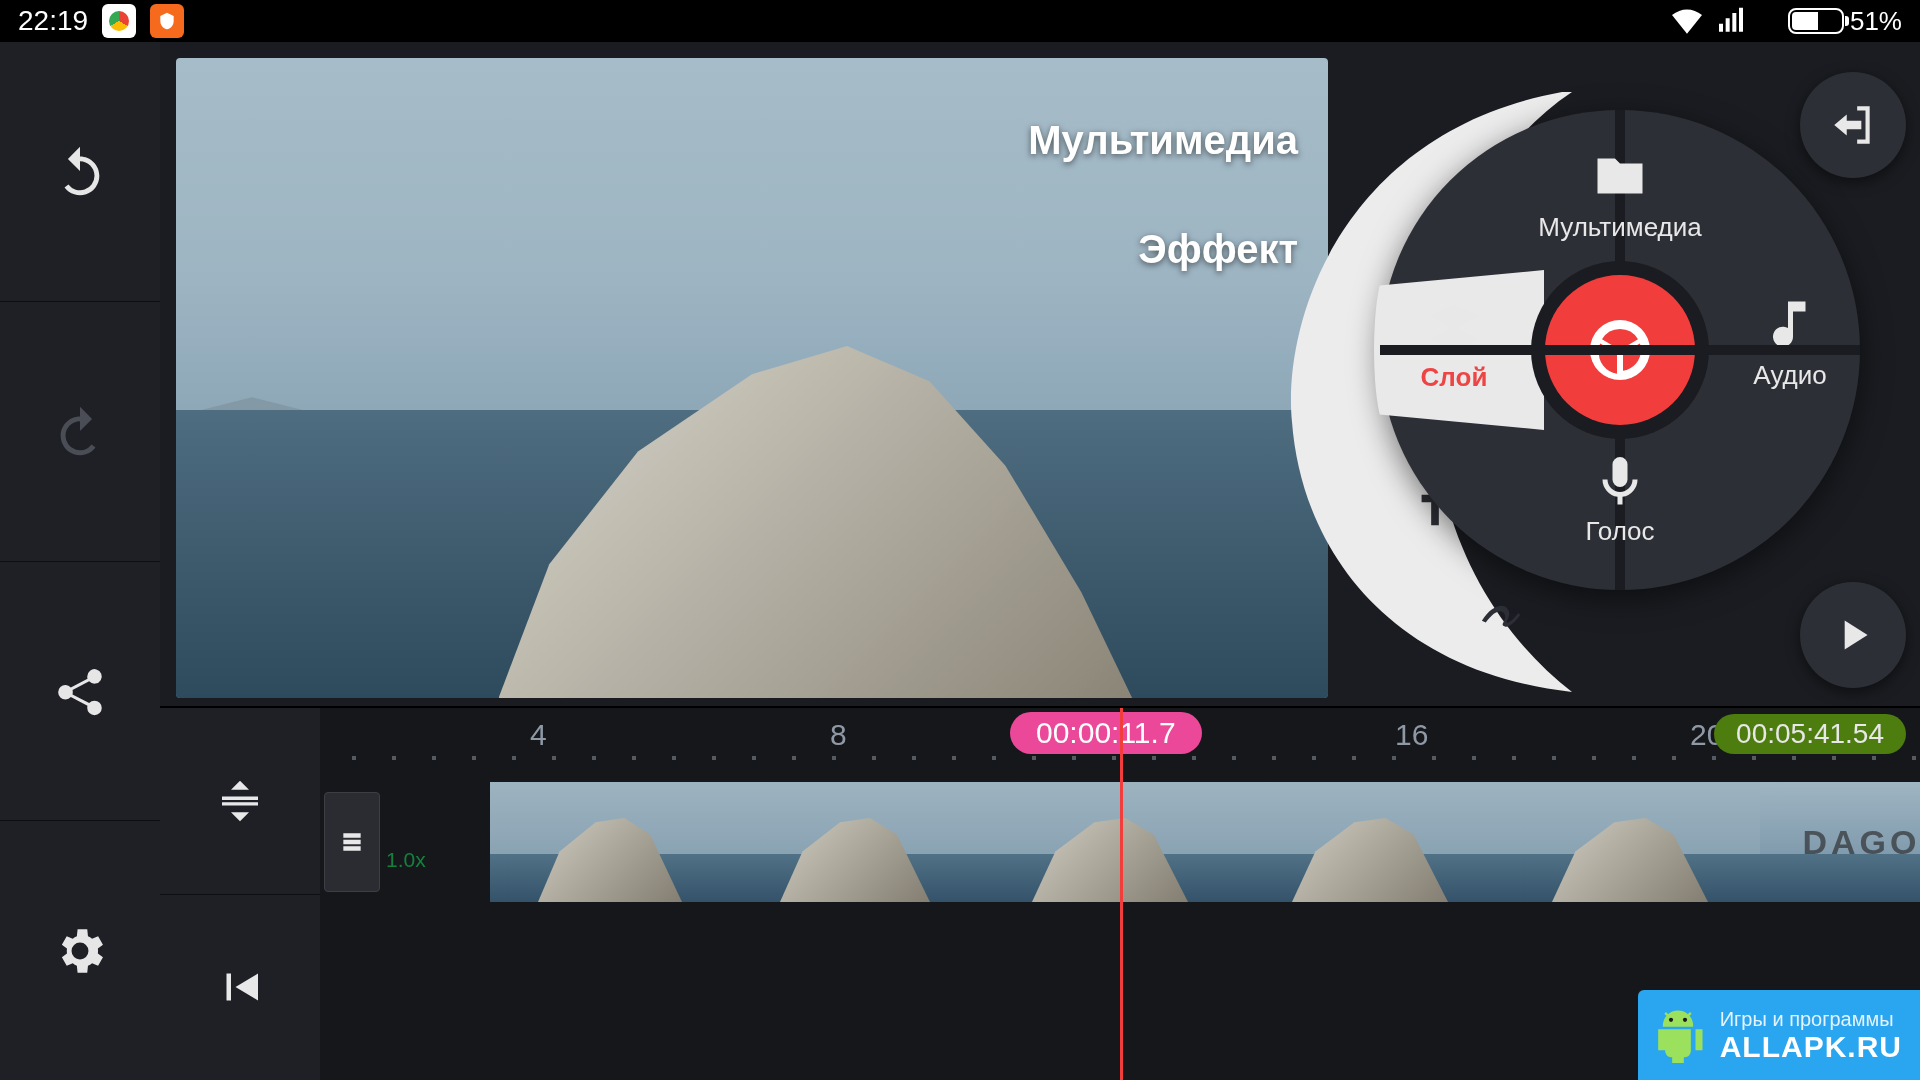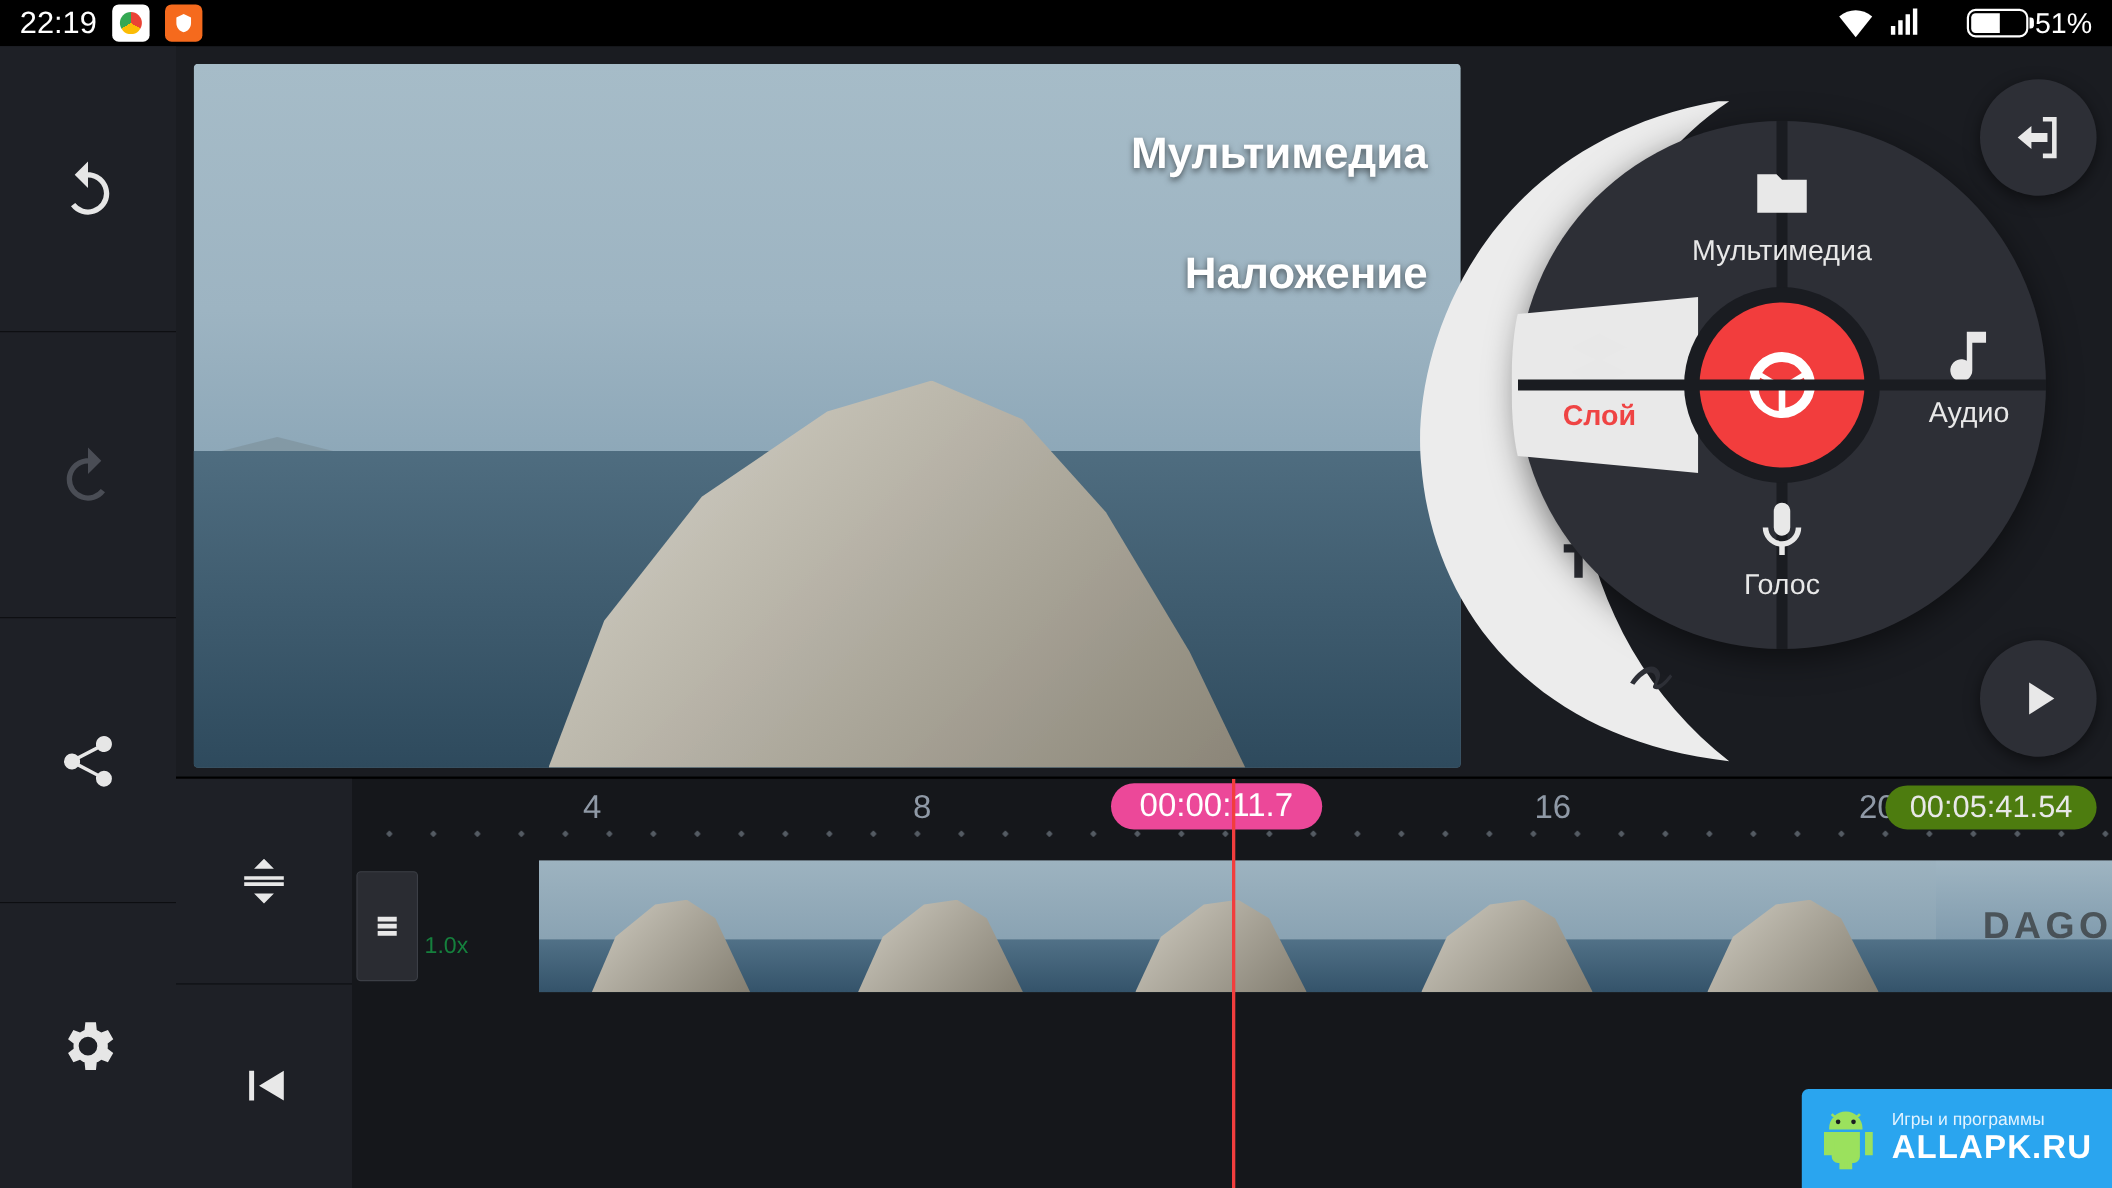"Эффект" span { html: none -> <span>Эффект</span> }
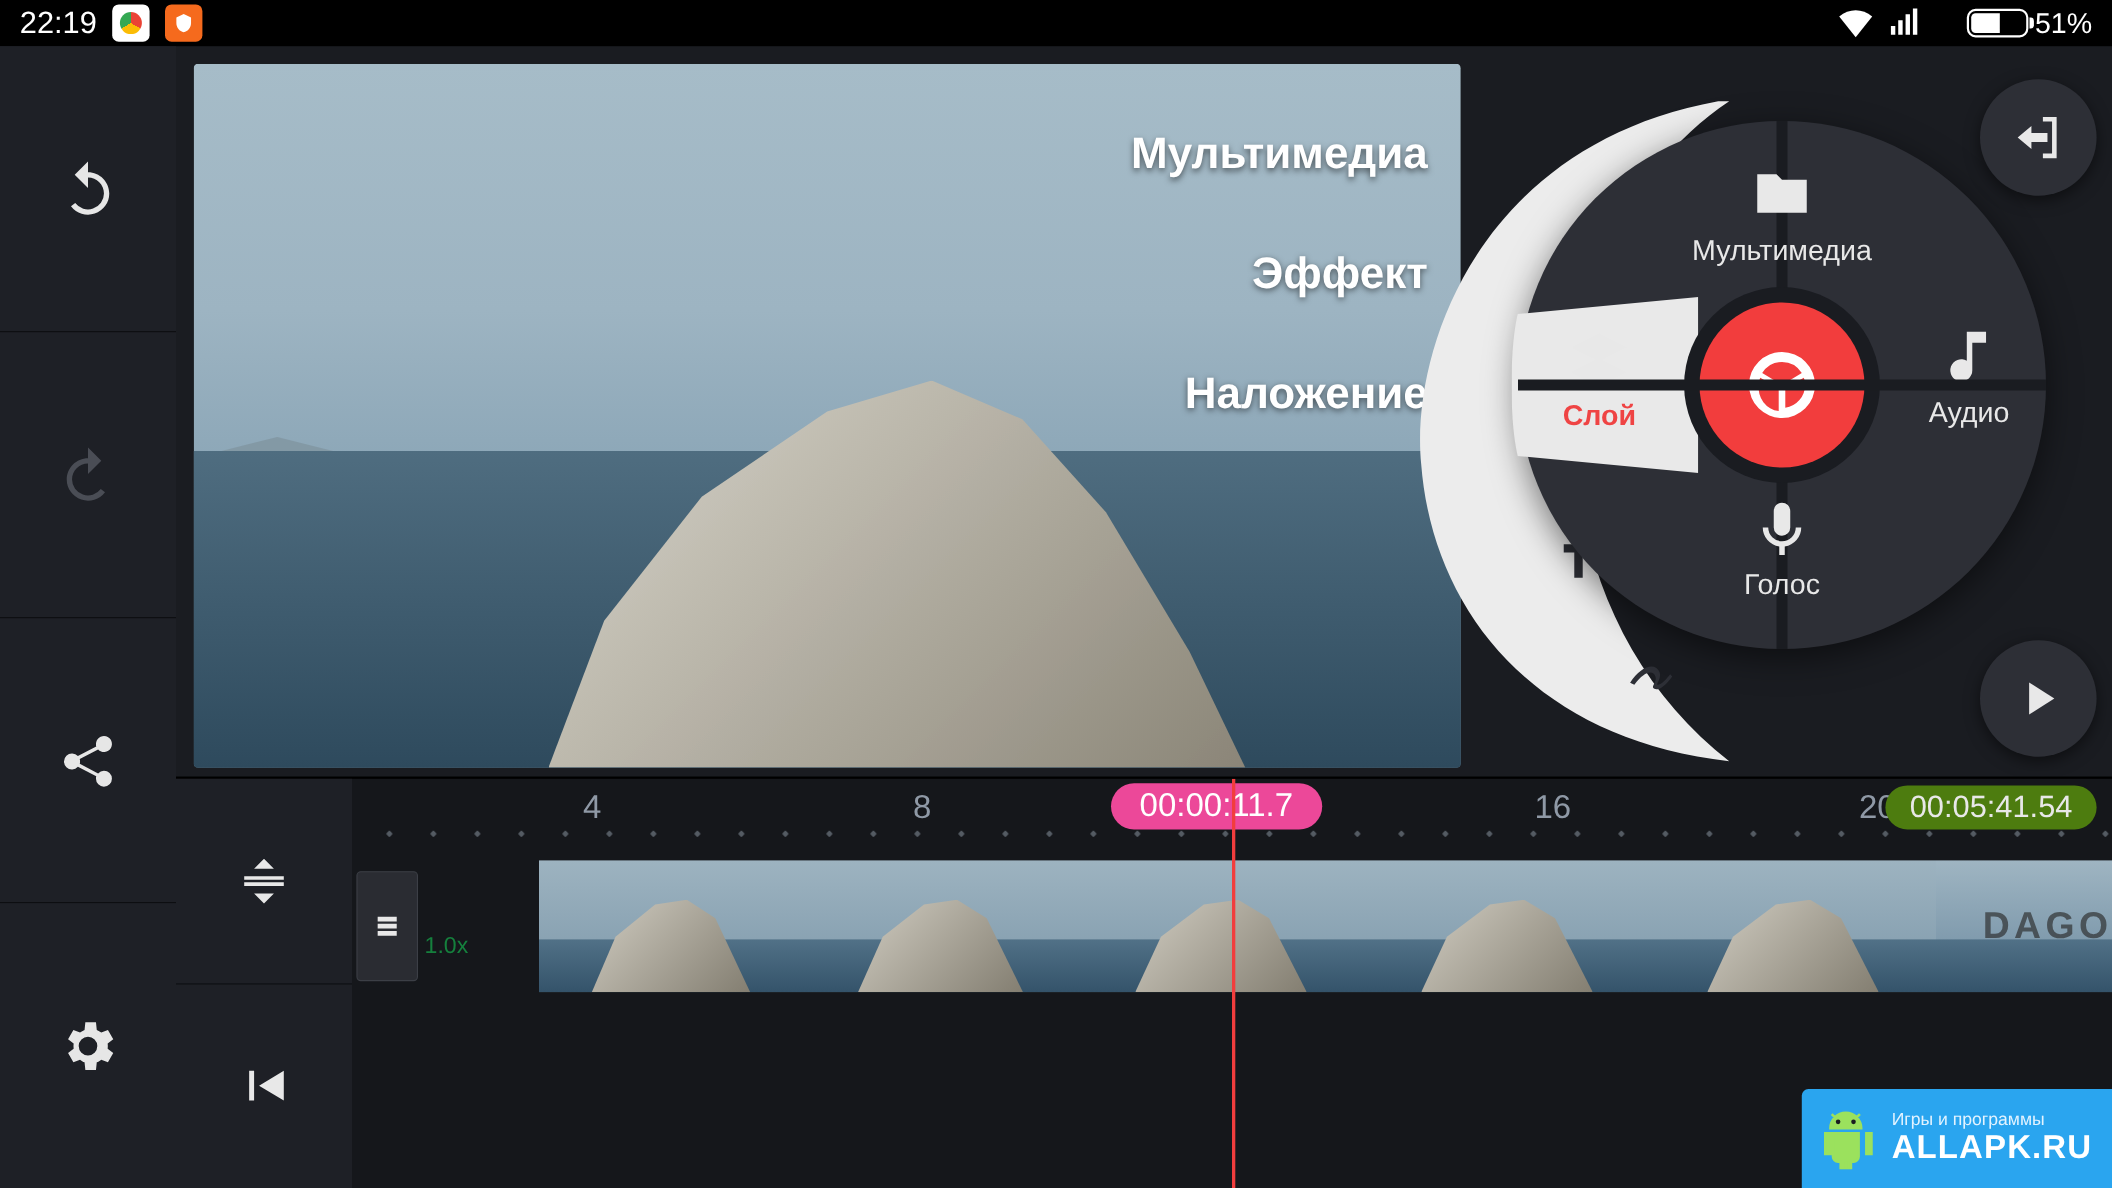"Наложение" span { html: <span>Наложение</span> -> none }
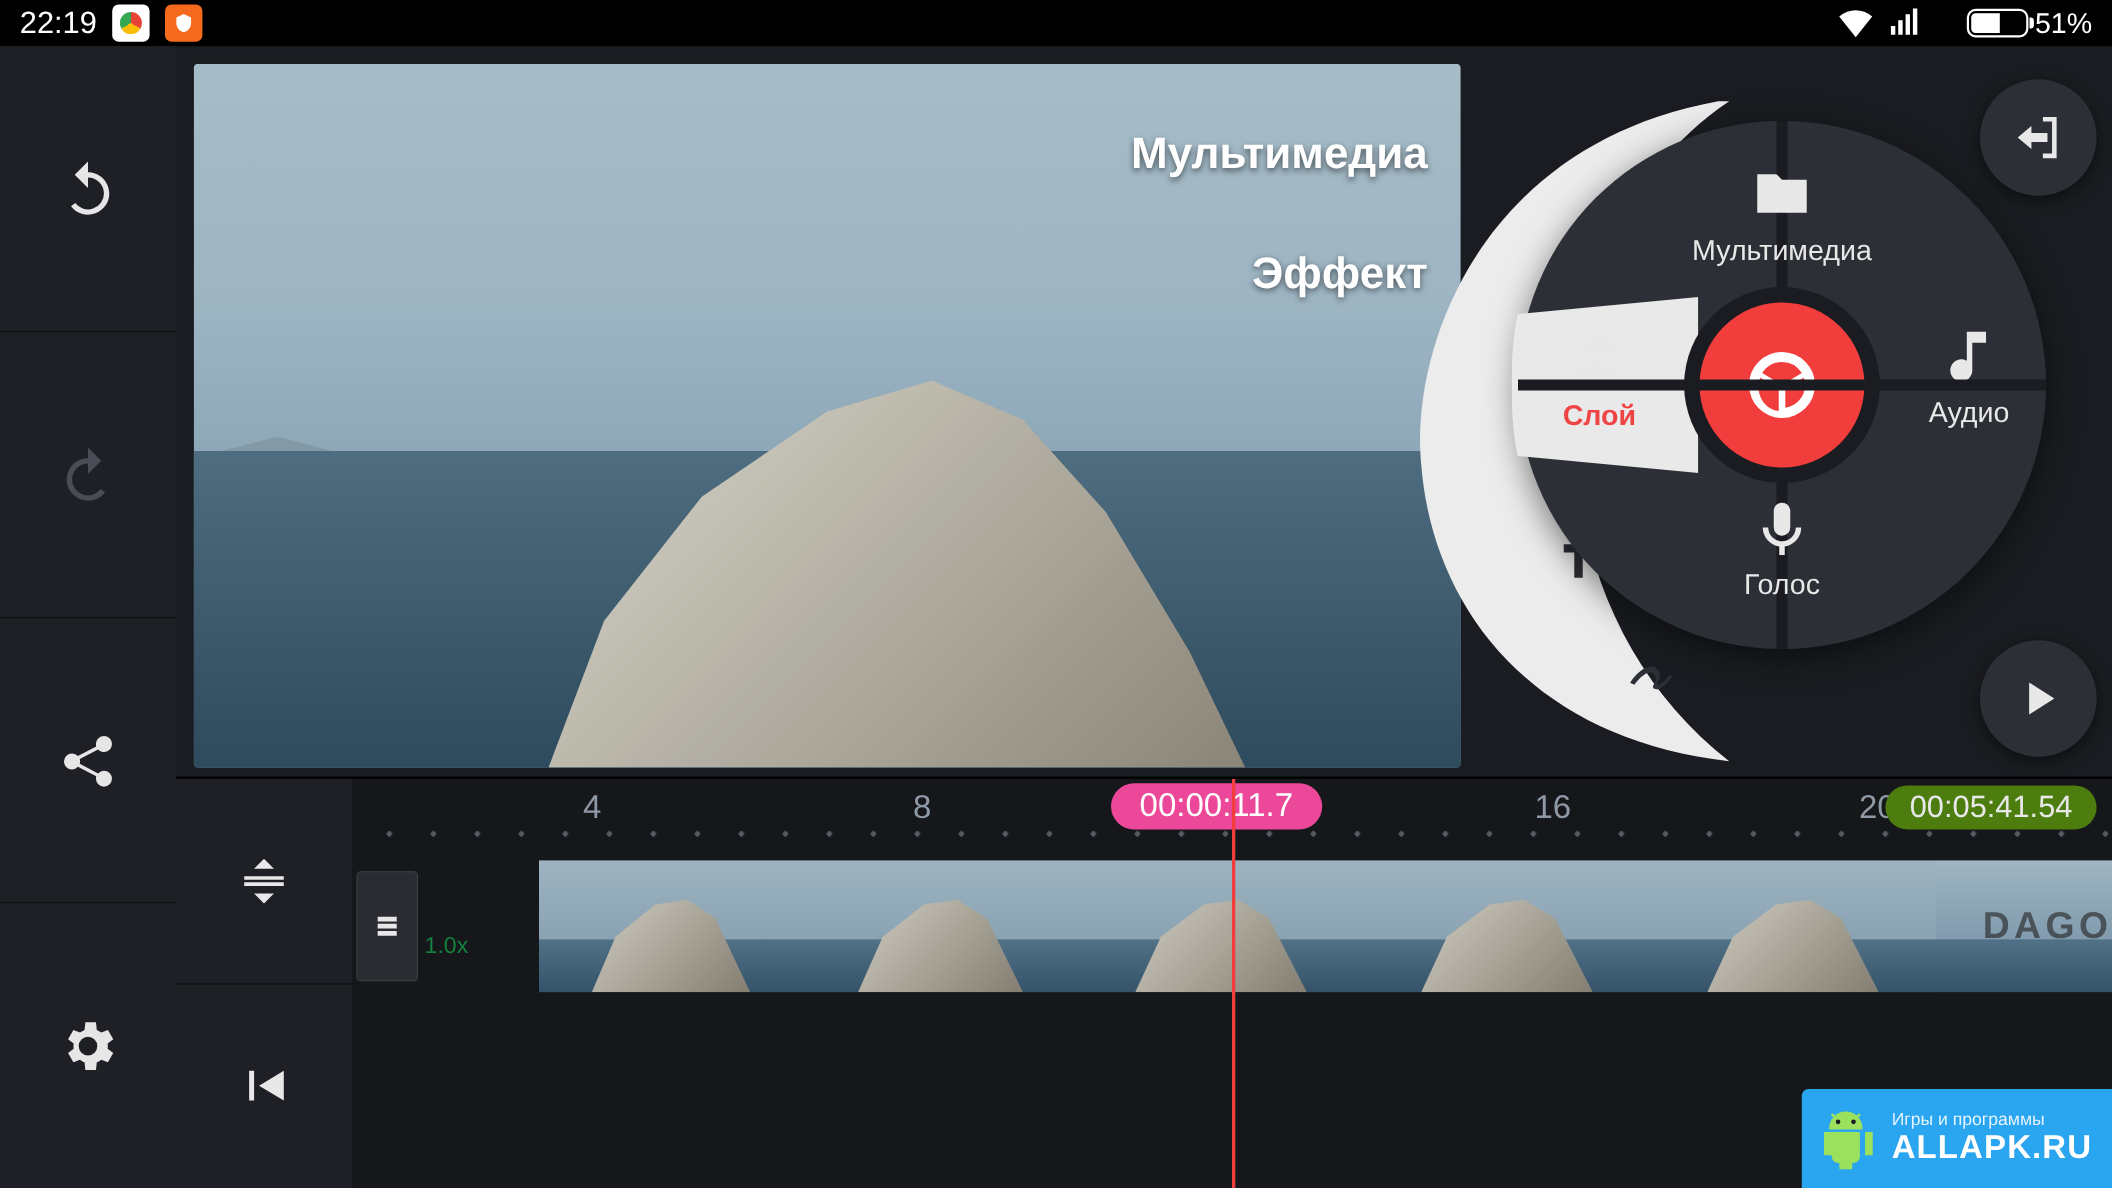"Игры и программы" .wm .line1 { font-size: 16px -> 20px }
